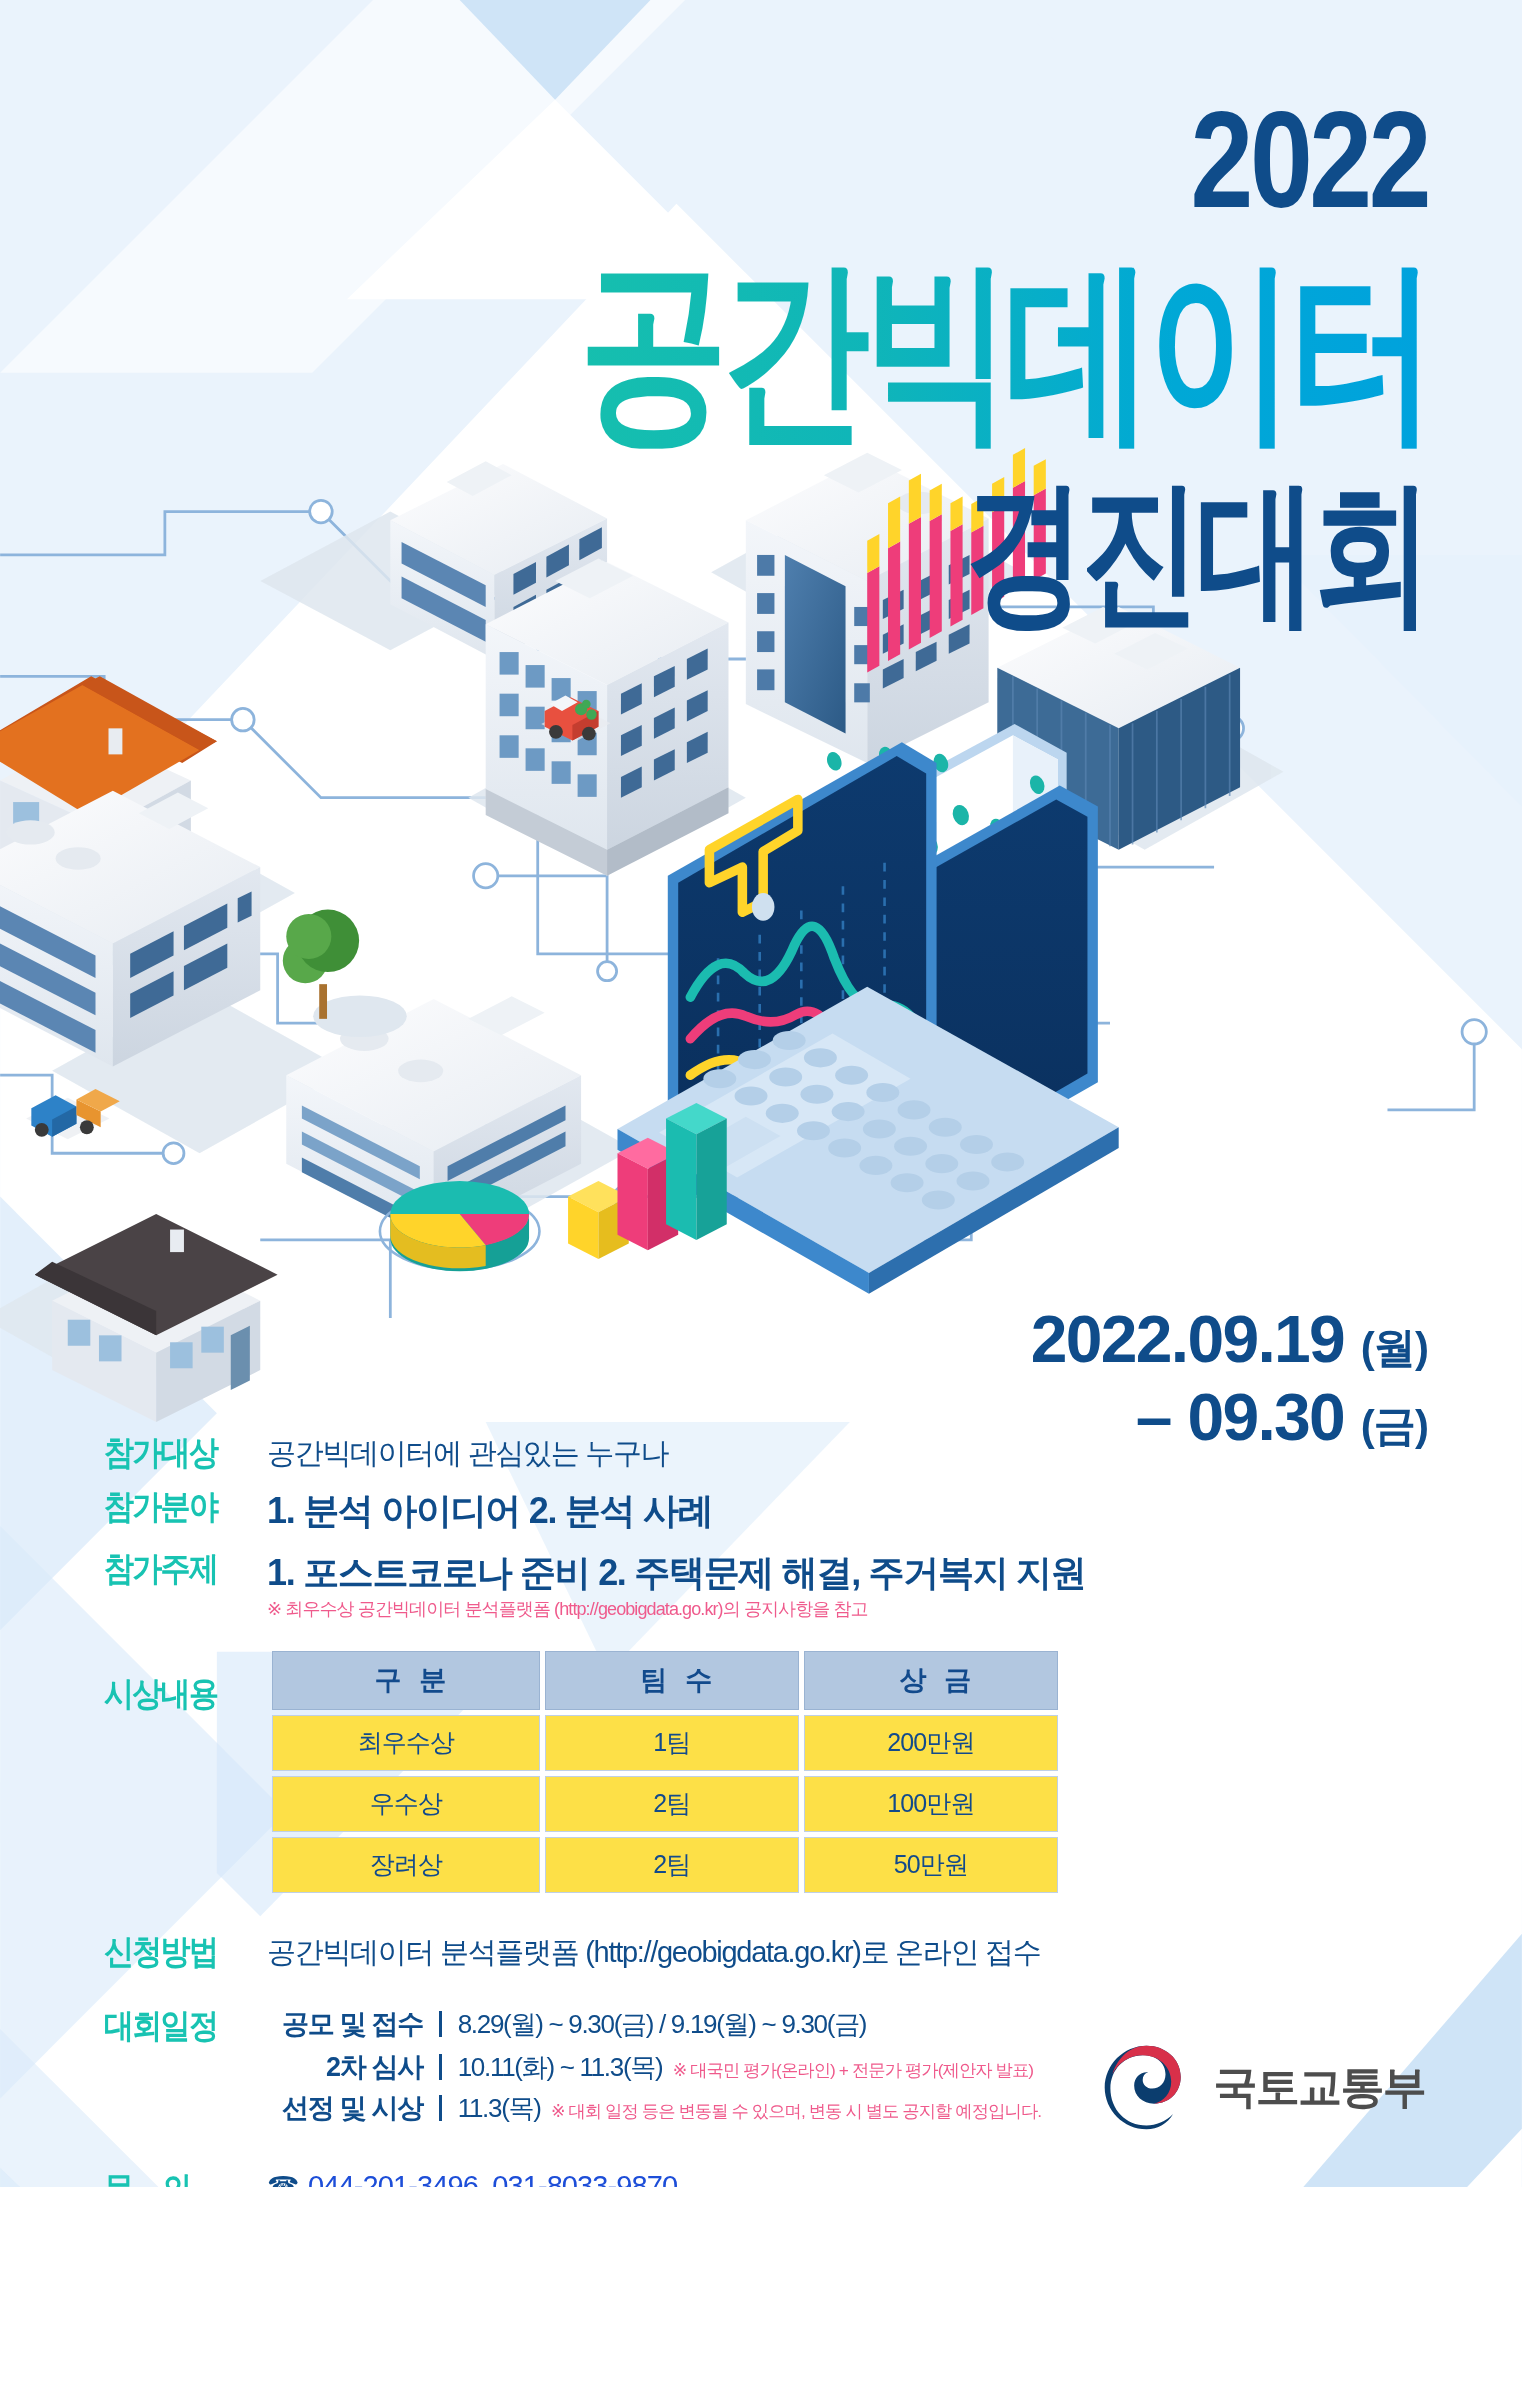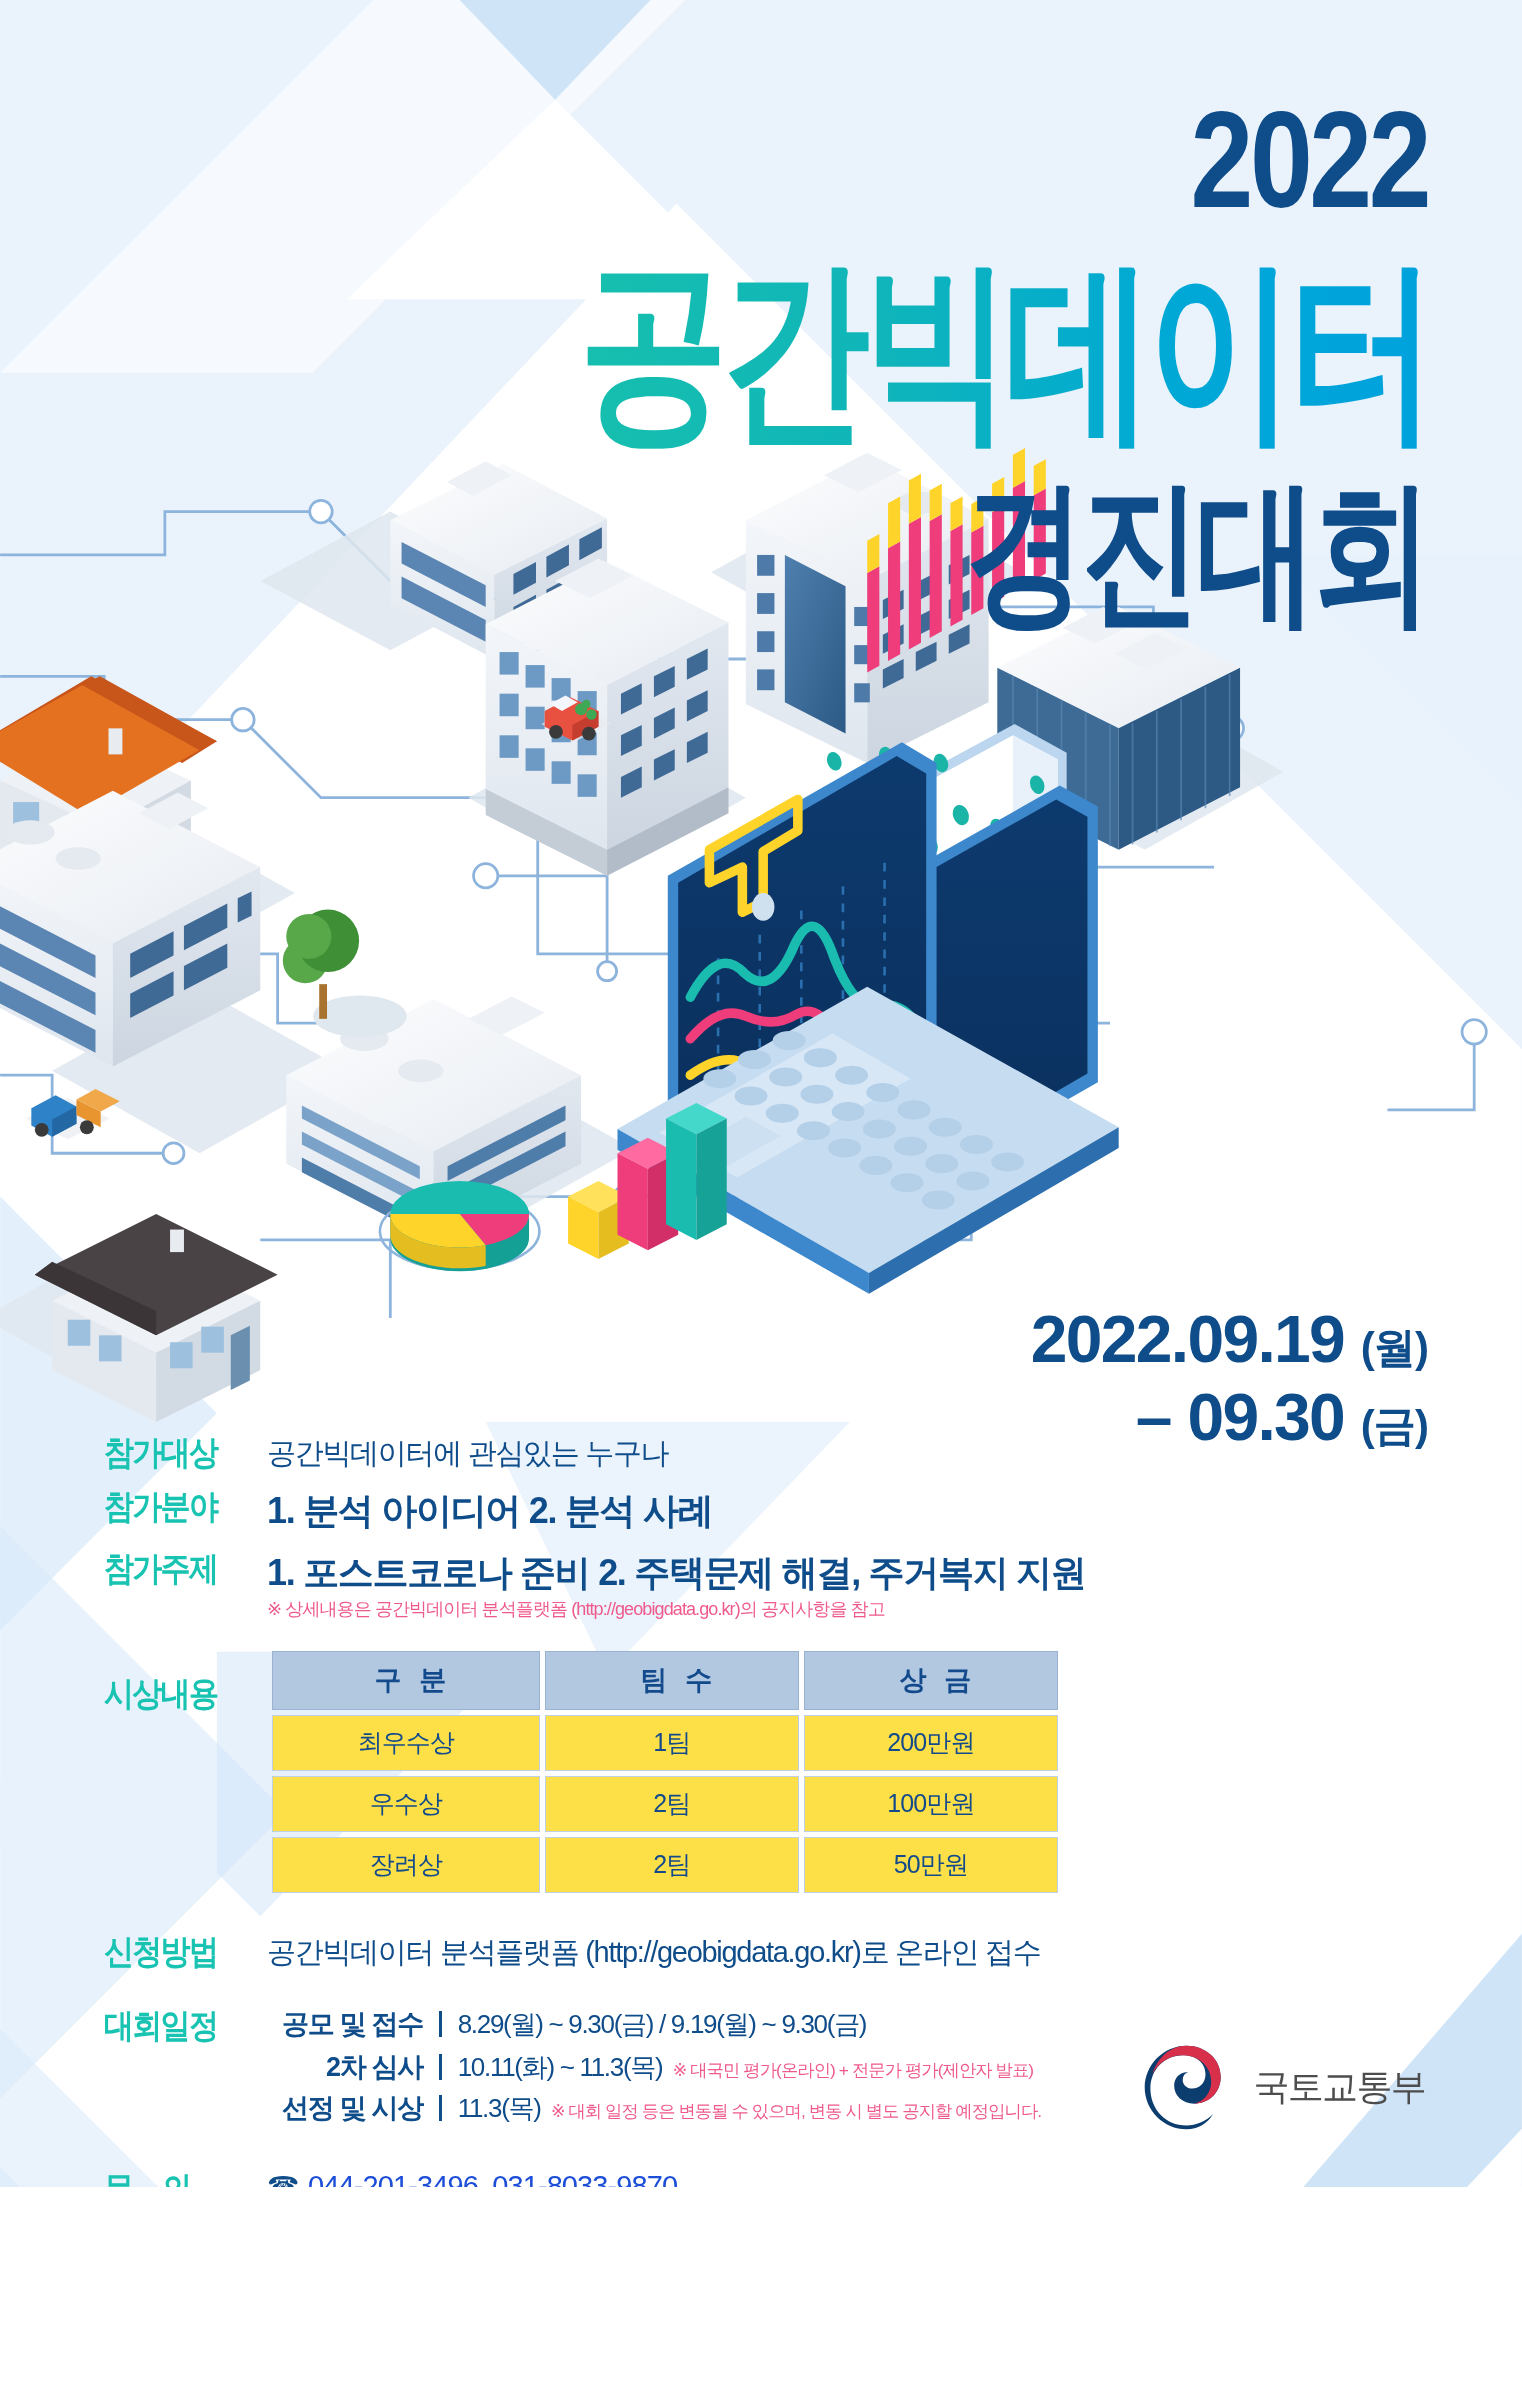"※ 상세내용은 공간빅데이터 분석플랫폼" div.note { text: 상세내용은 -> 최우수상 }
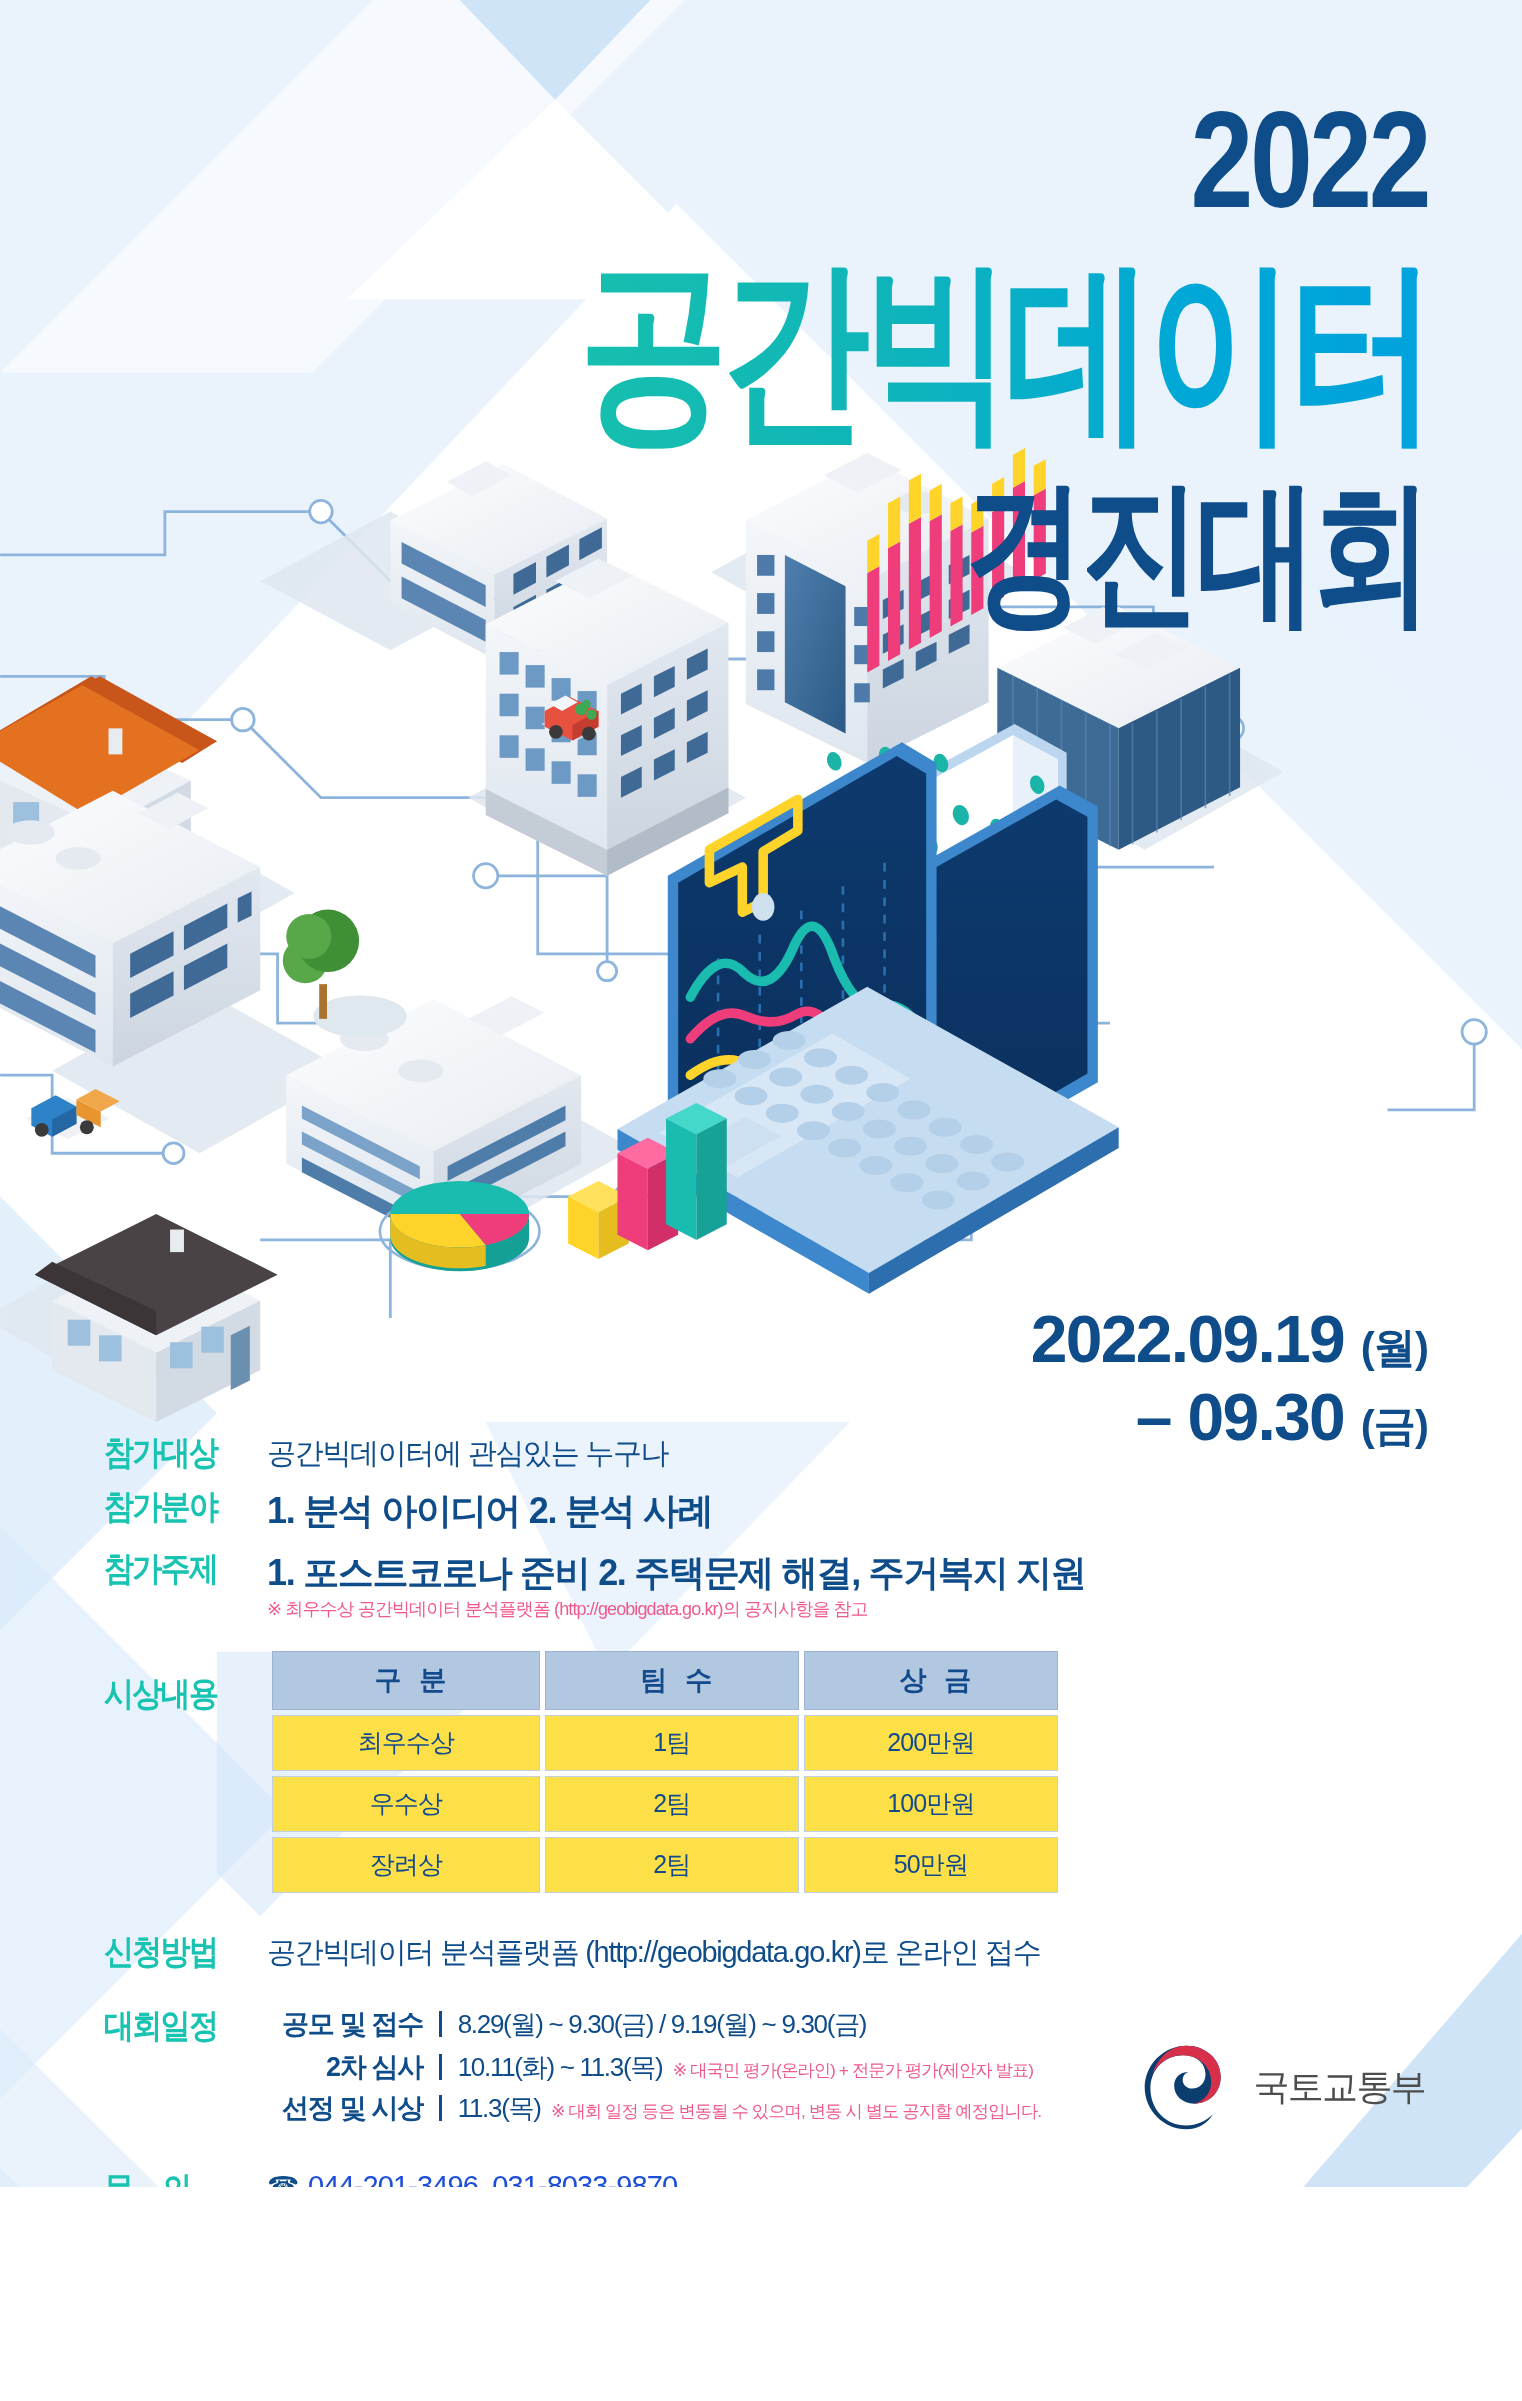"국토교통부" .ministry-name { font-size: 36px -> 44px; font-weight: 400 -> 700 }
